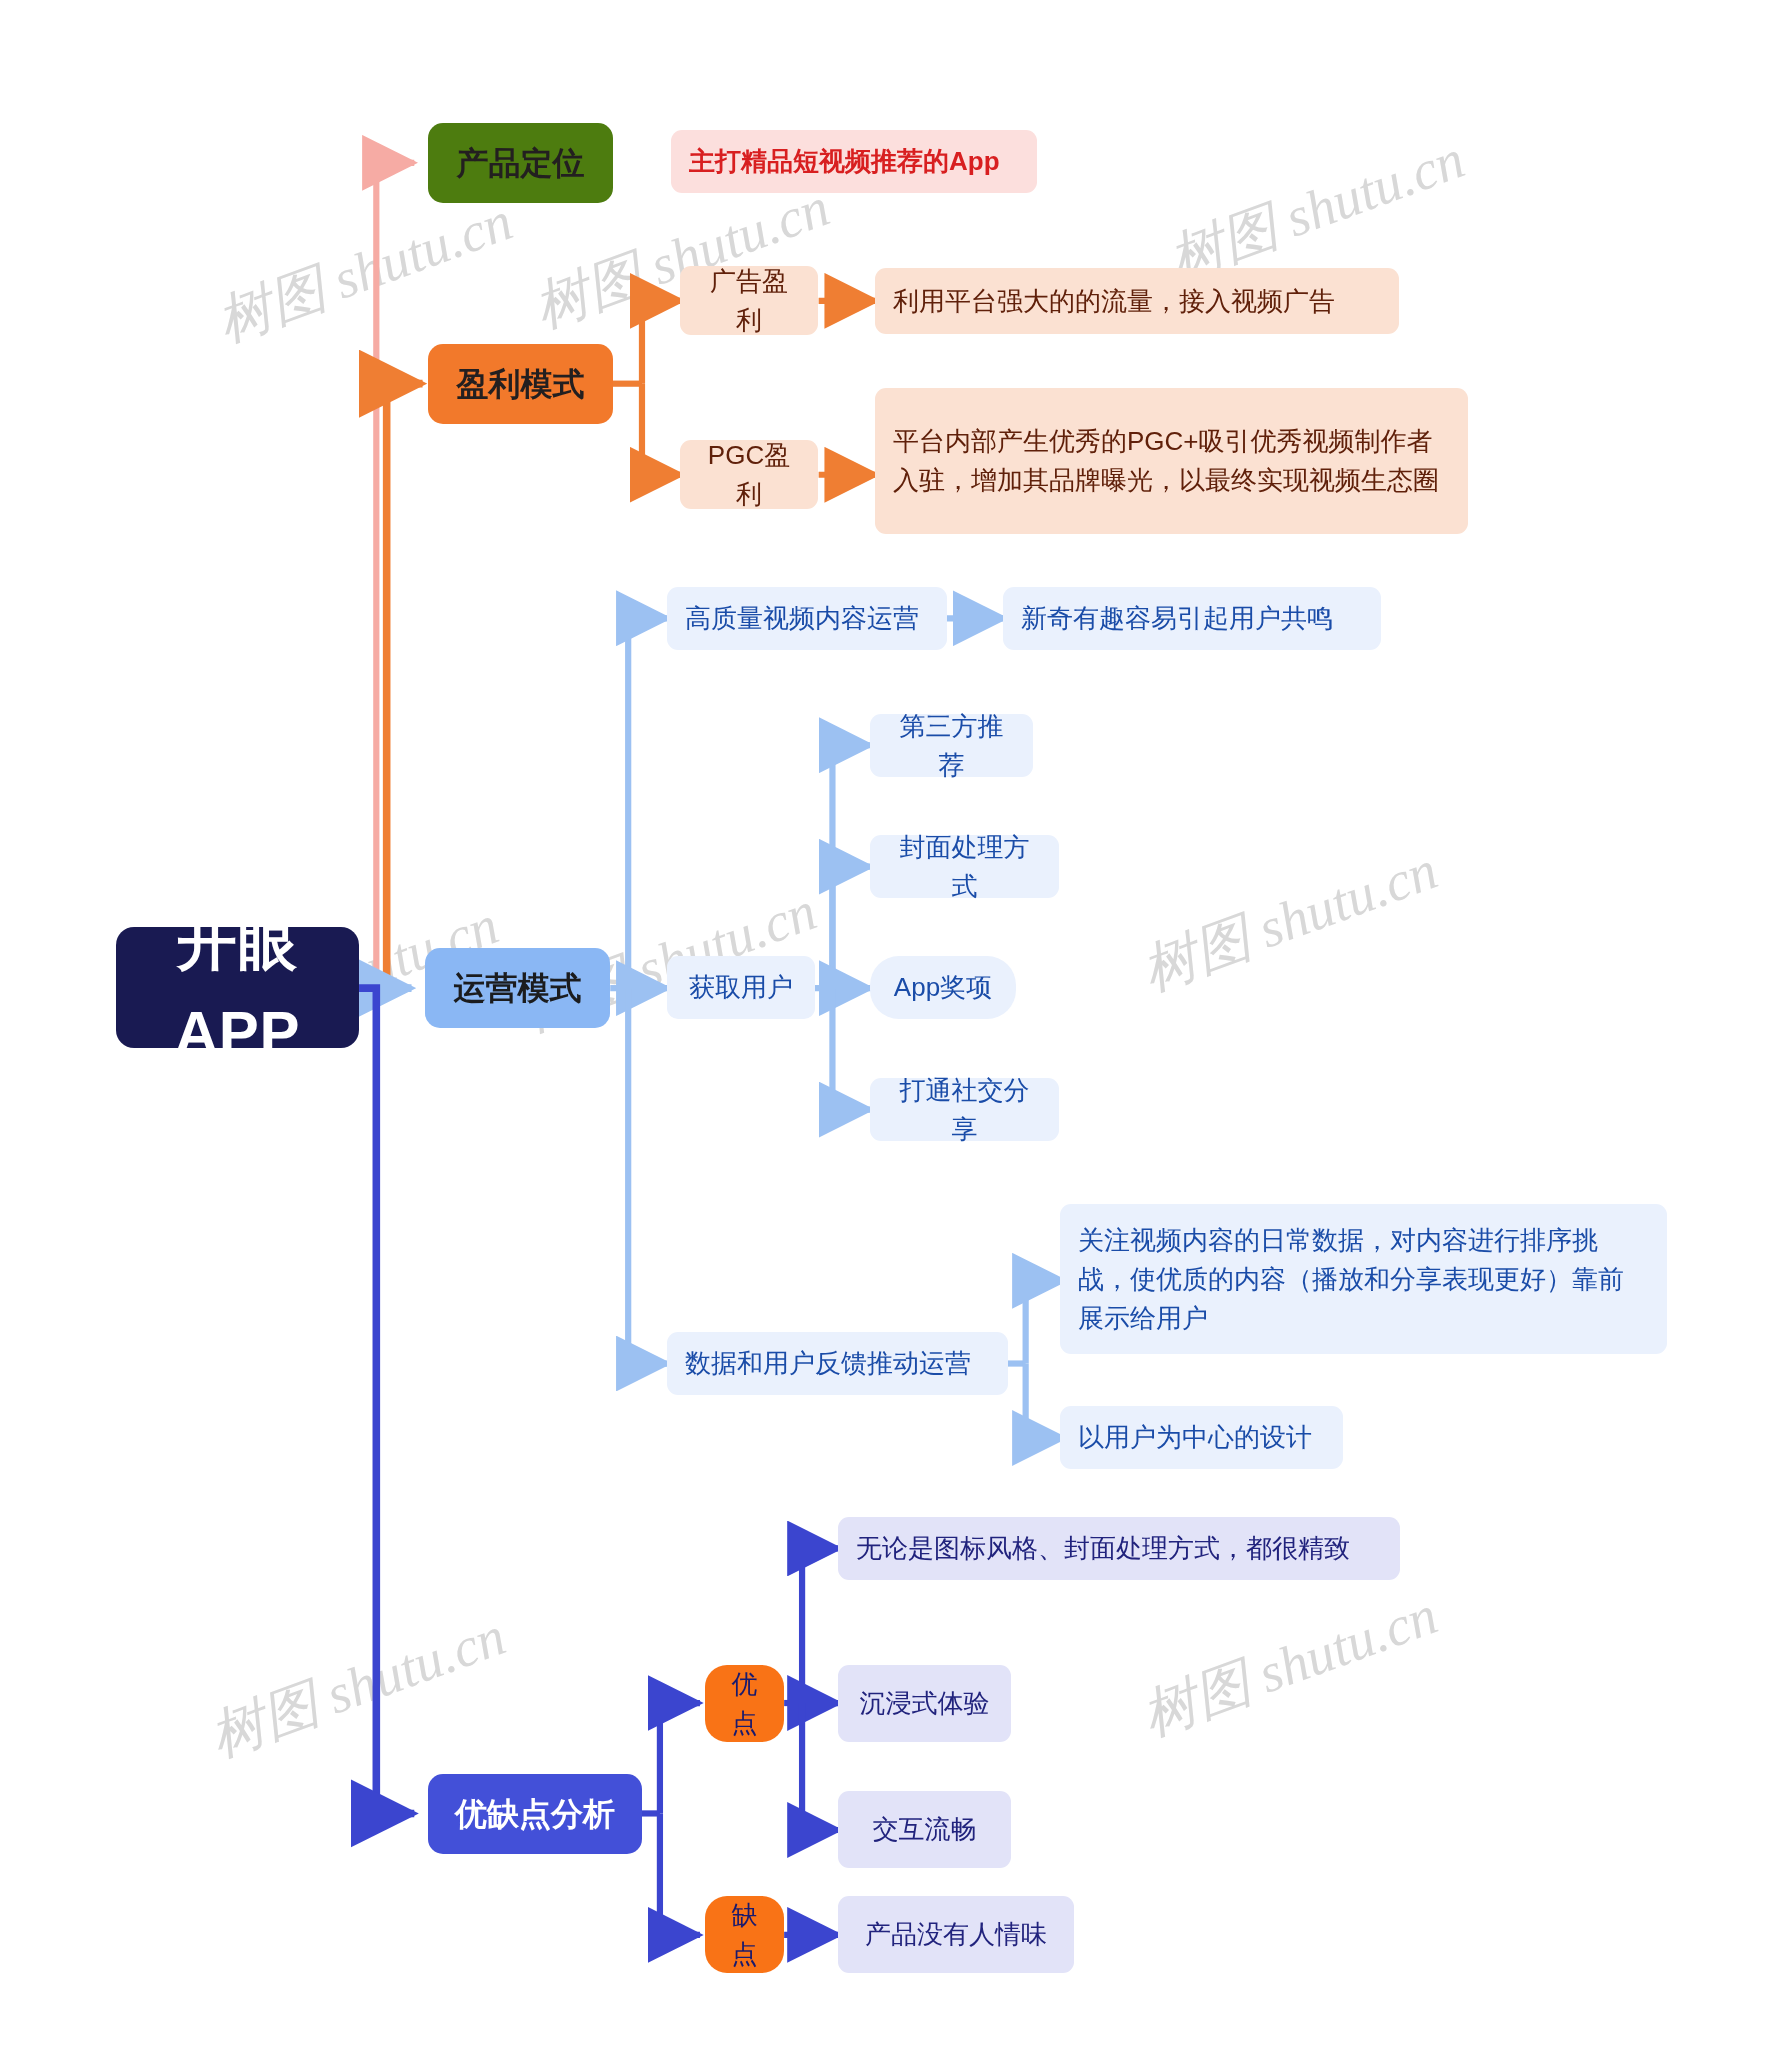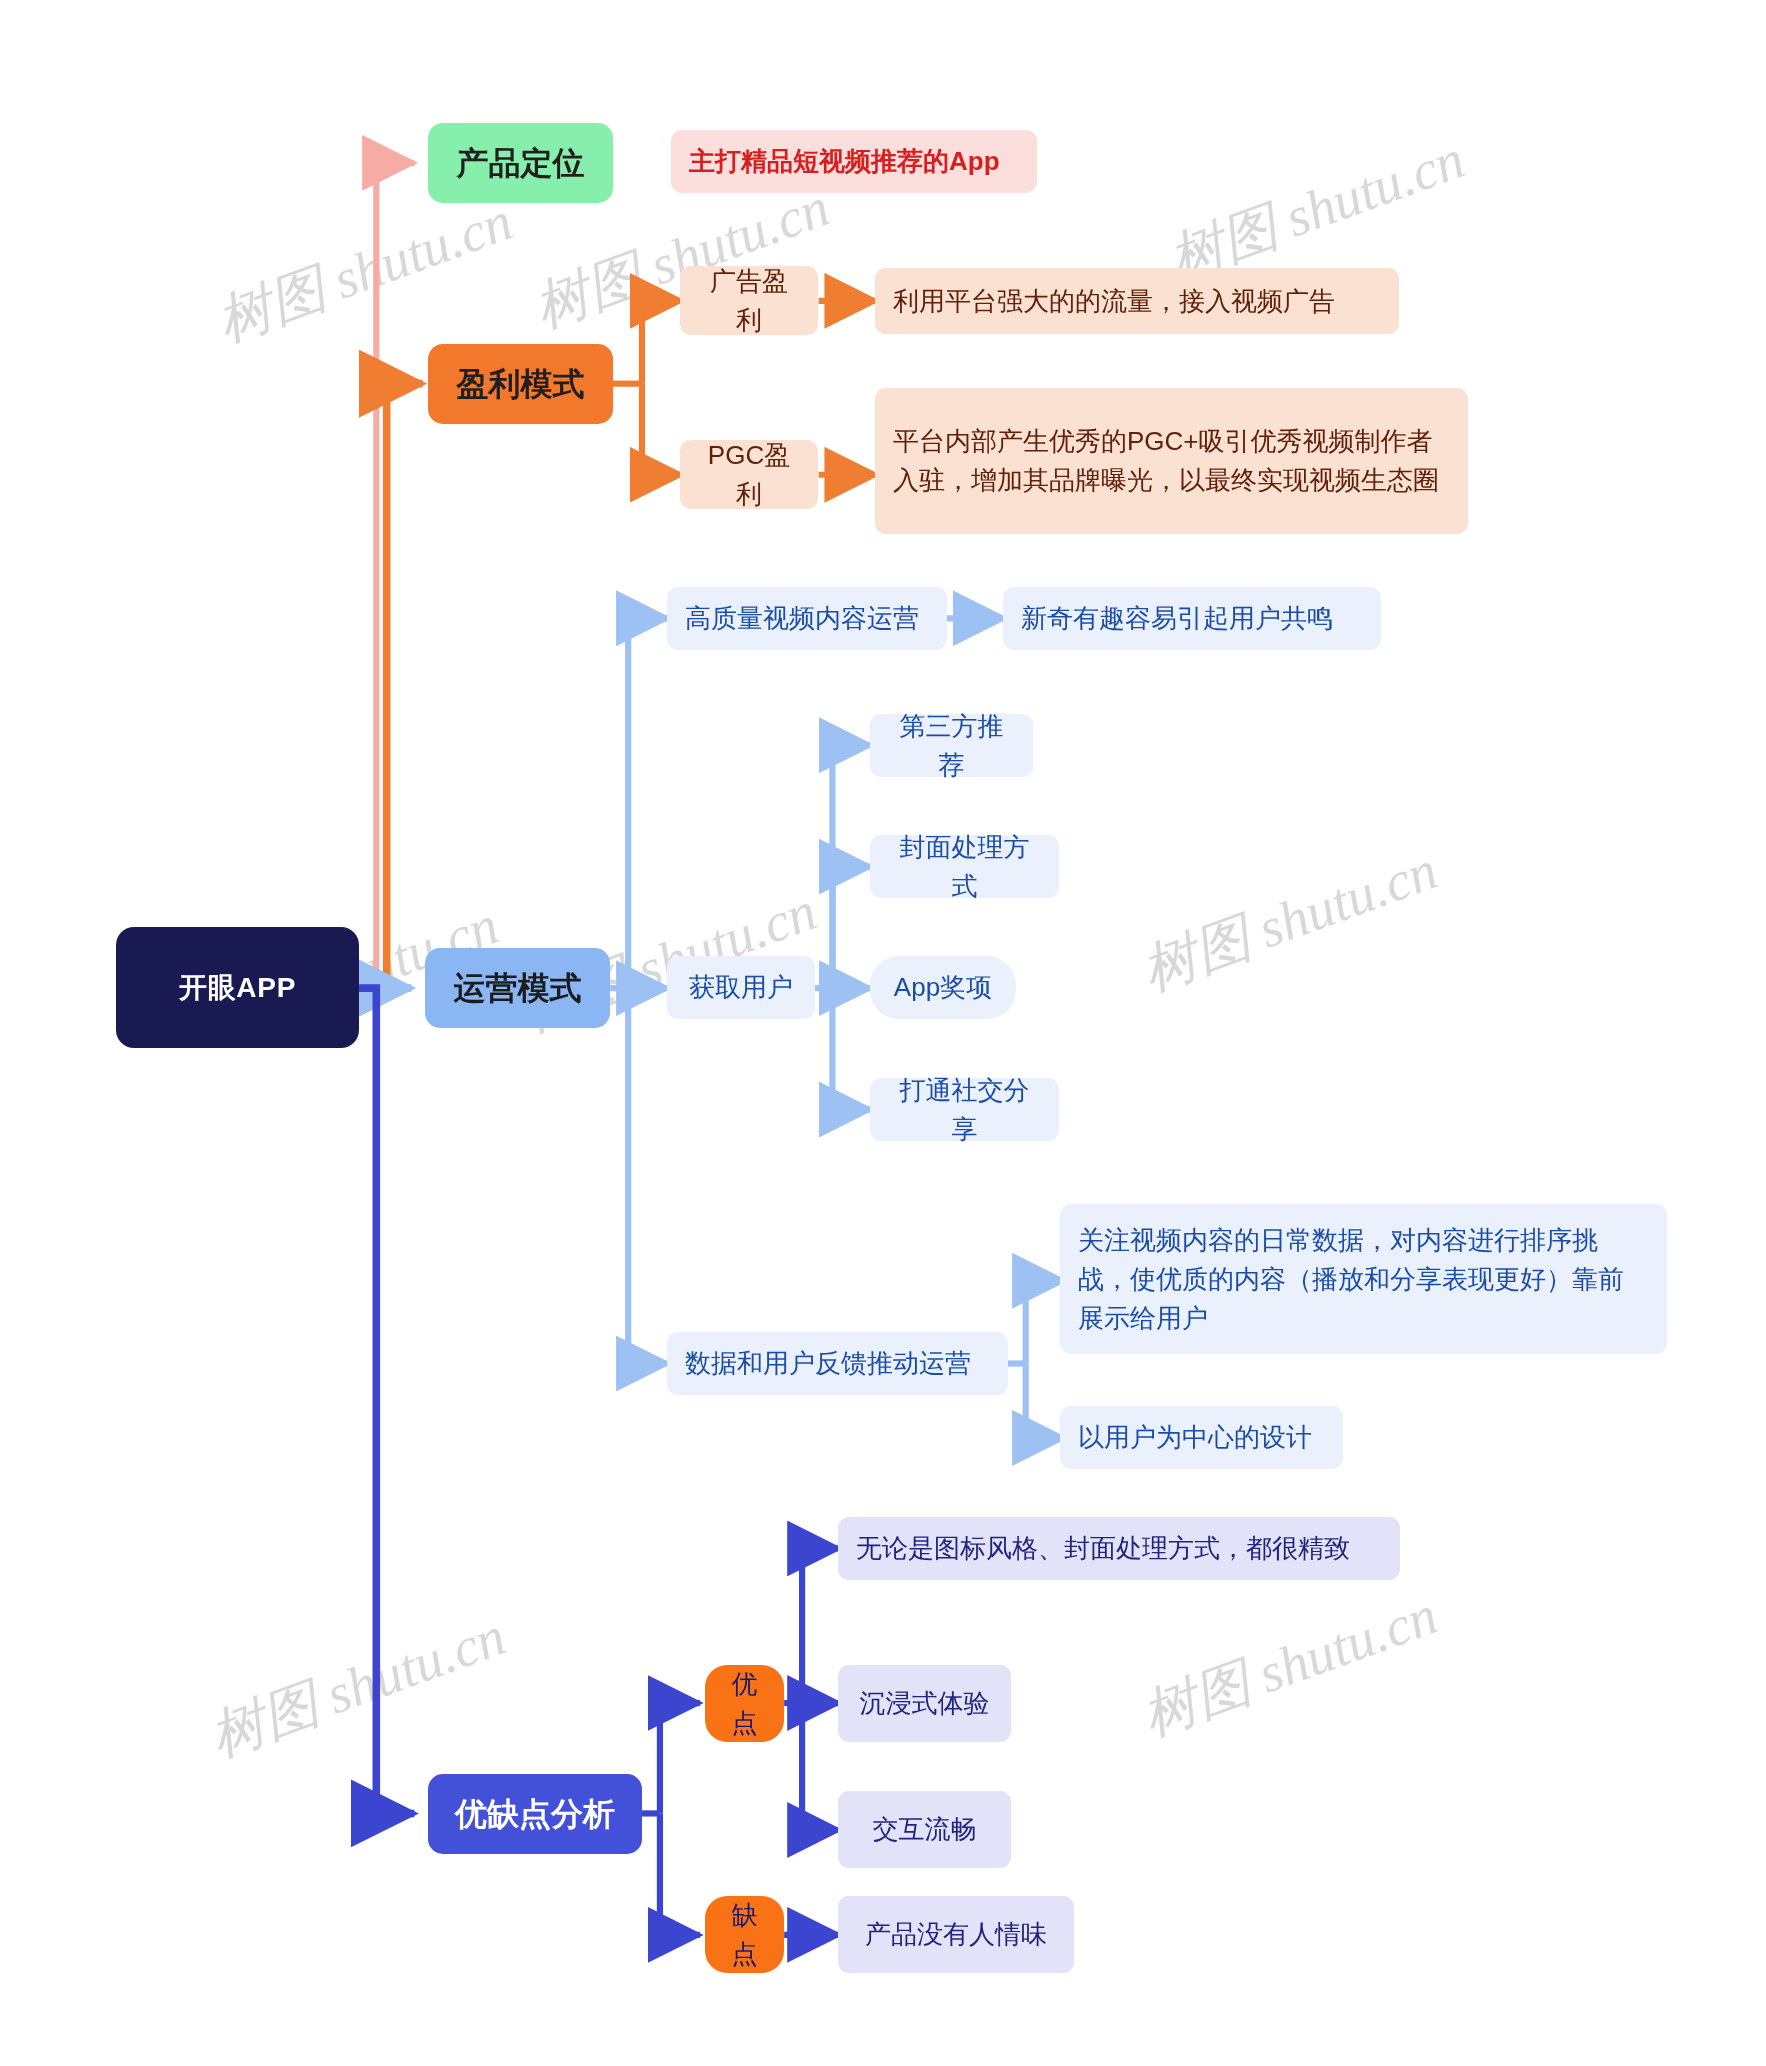"产品定位" .n-l1.pink { background: #86efac -> #4d7c0f }
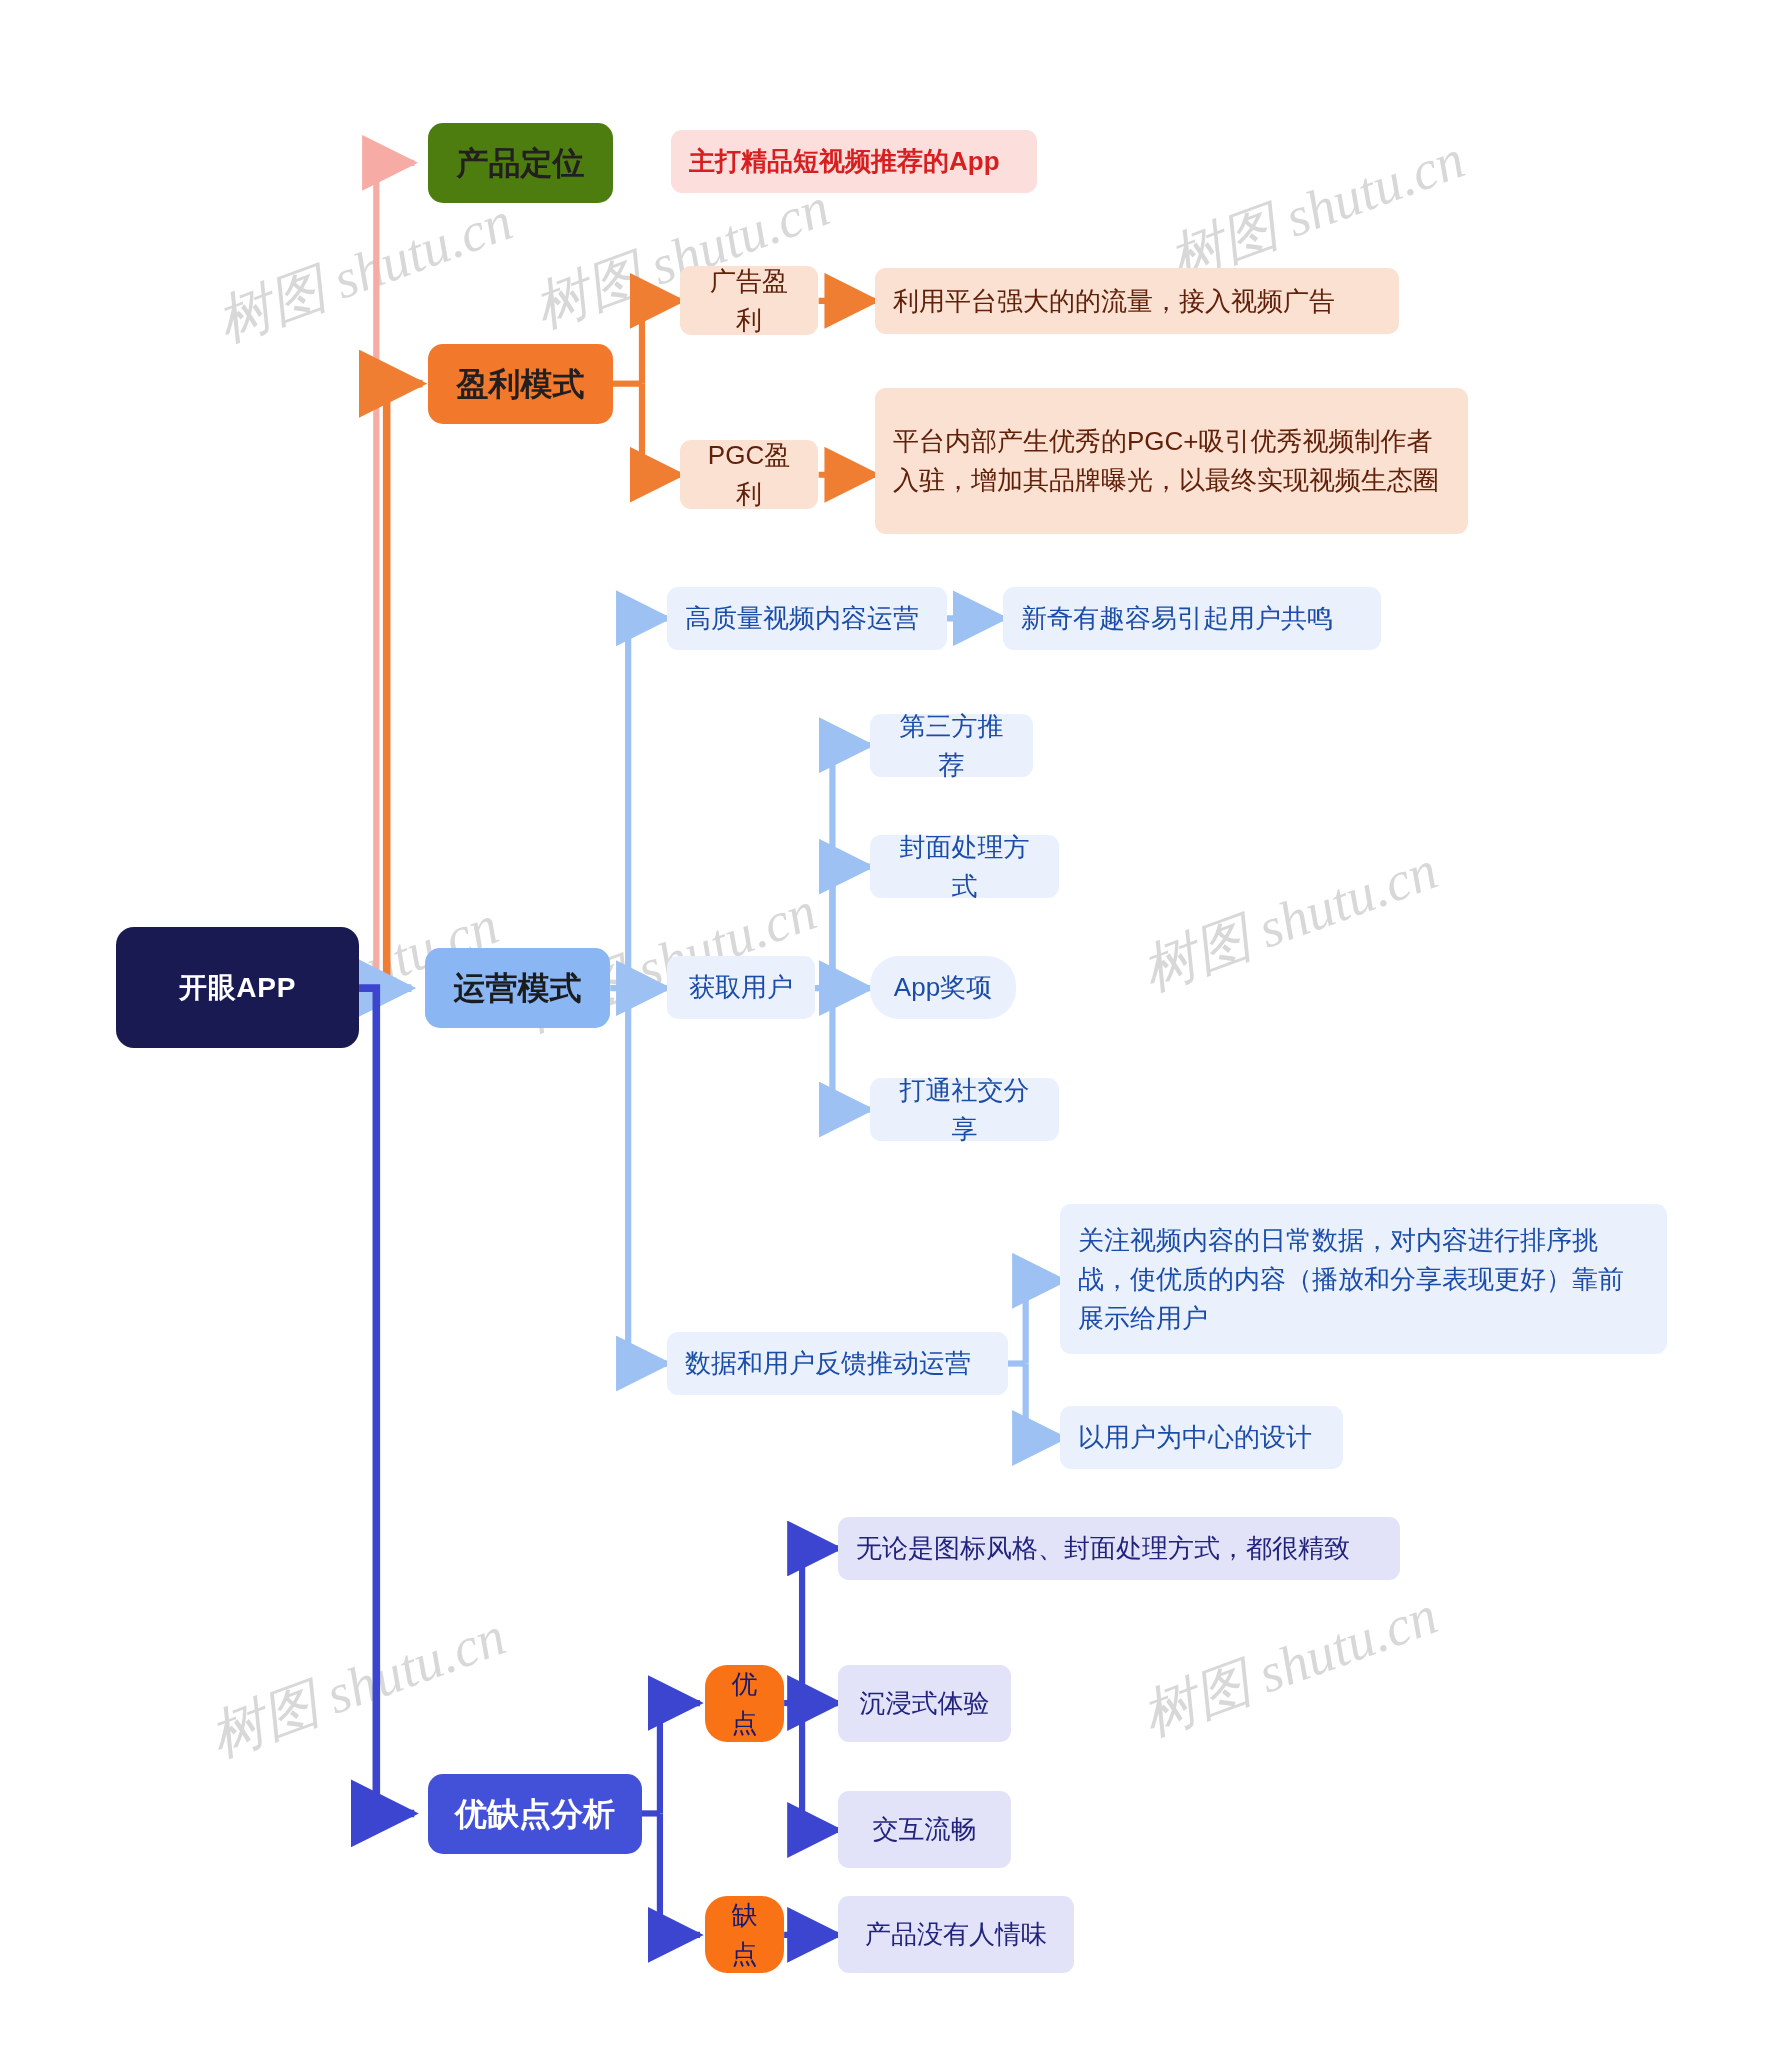"开眼APP" .n-root { font-size: 28px -> 60px }
